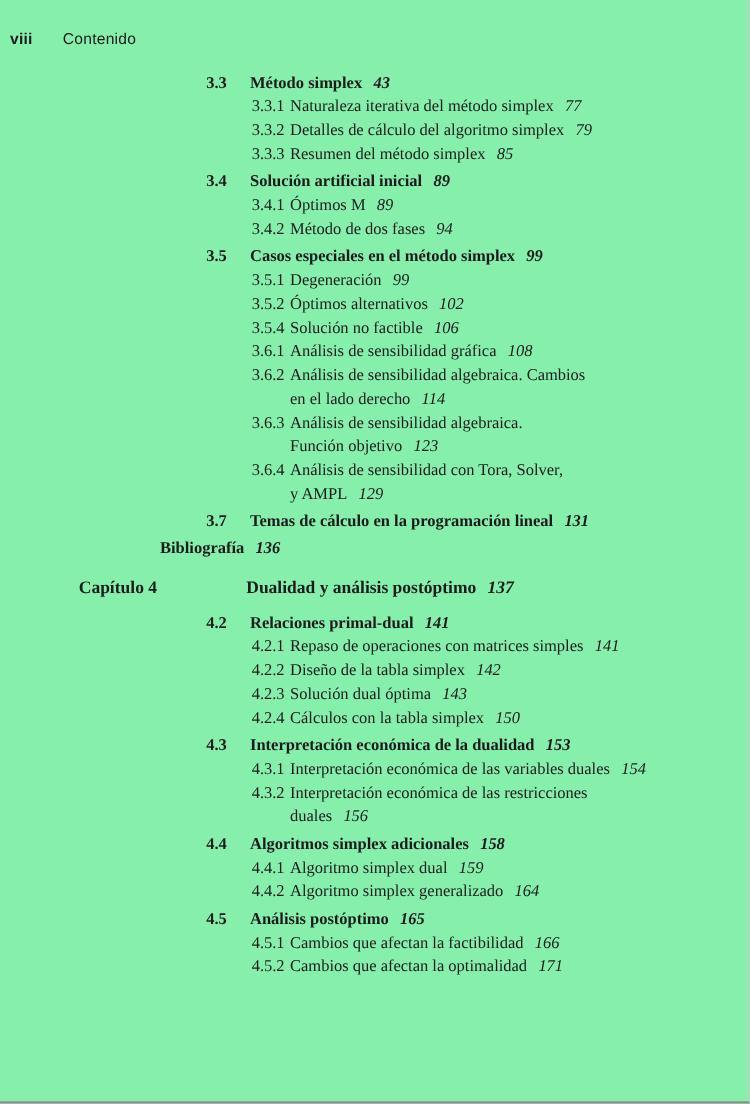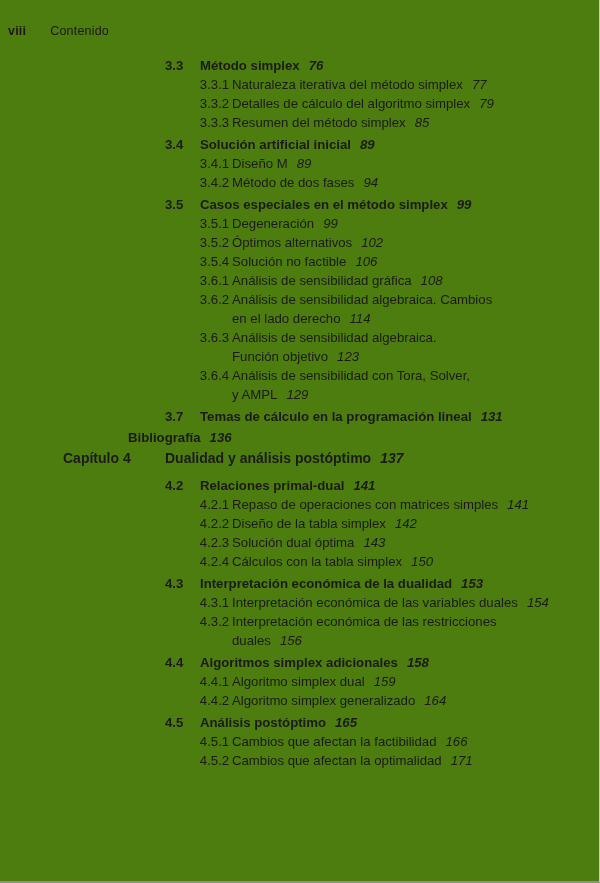"viii Contenido" .page { background: #4d7c0f -> #86efac }
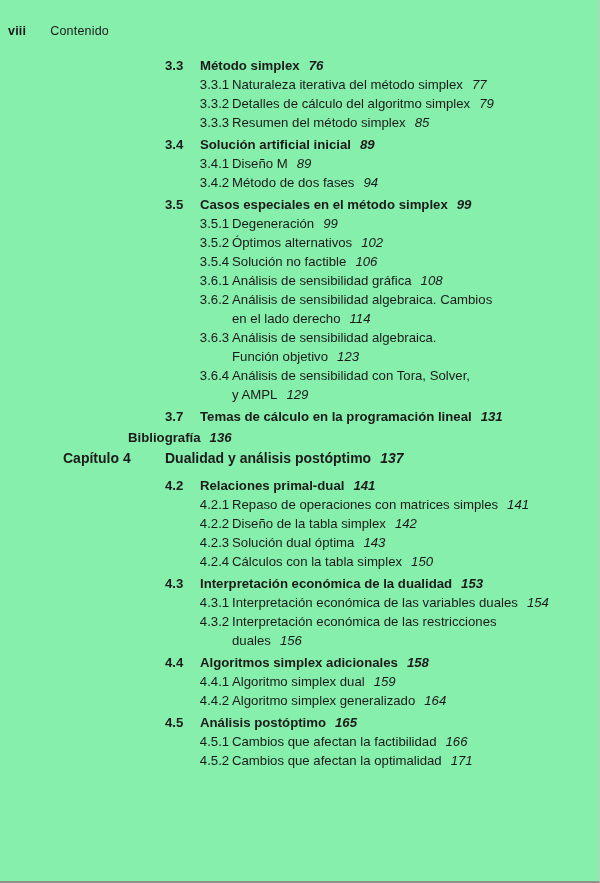"3.3" .toc { font-family: none -> Liberation Serif, serif }
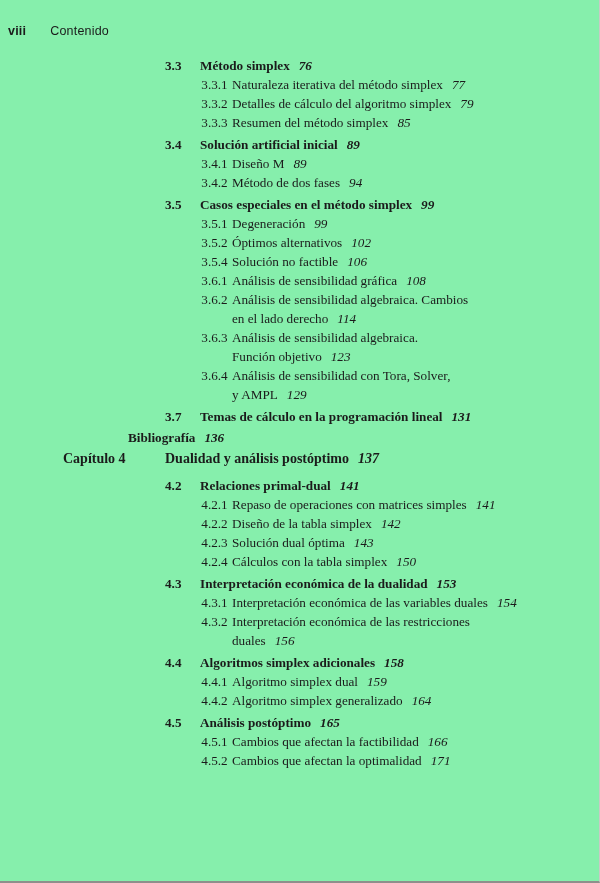"76" span.pg { text: 76 -> 43 }
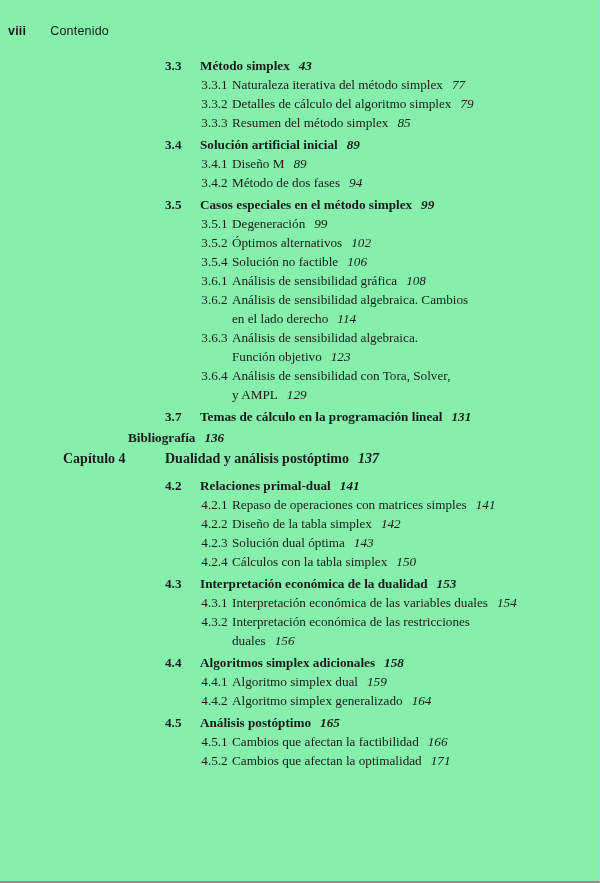"Diseño M" span { text: Diseño -> Óptimos }
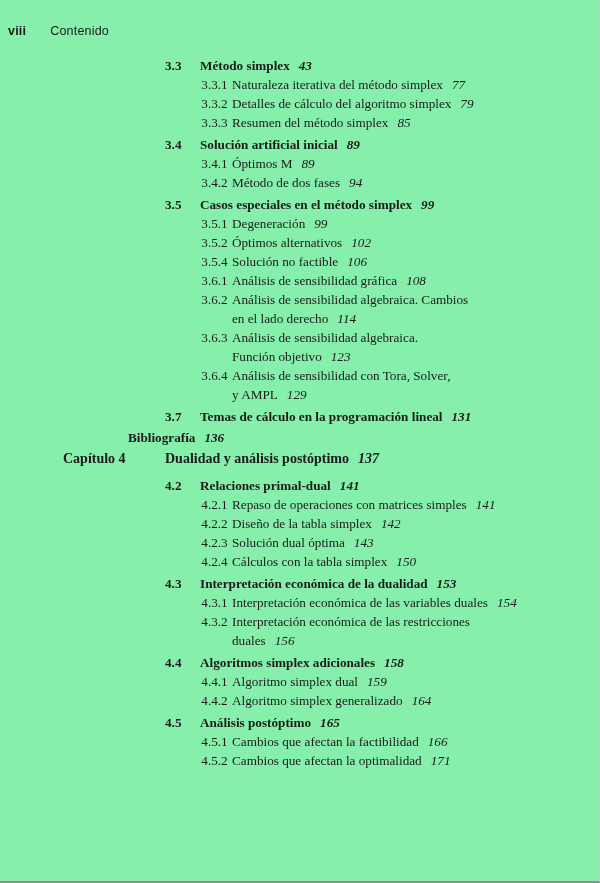"Capítulo 4" .row.chapter { gap: none -> 32px; margin-top: 2px -> 14px }
